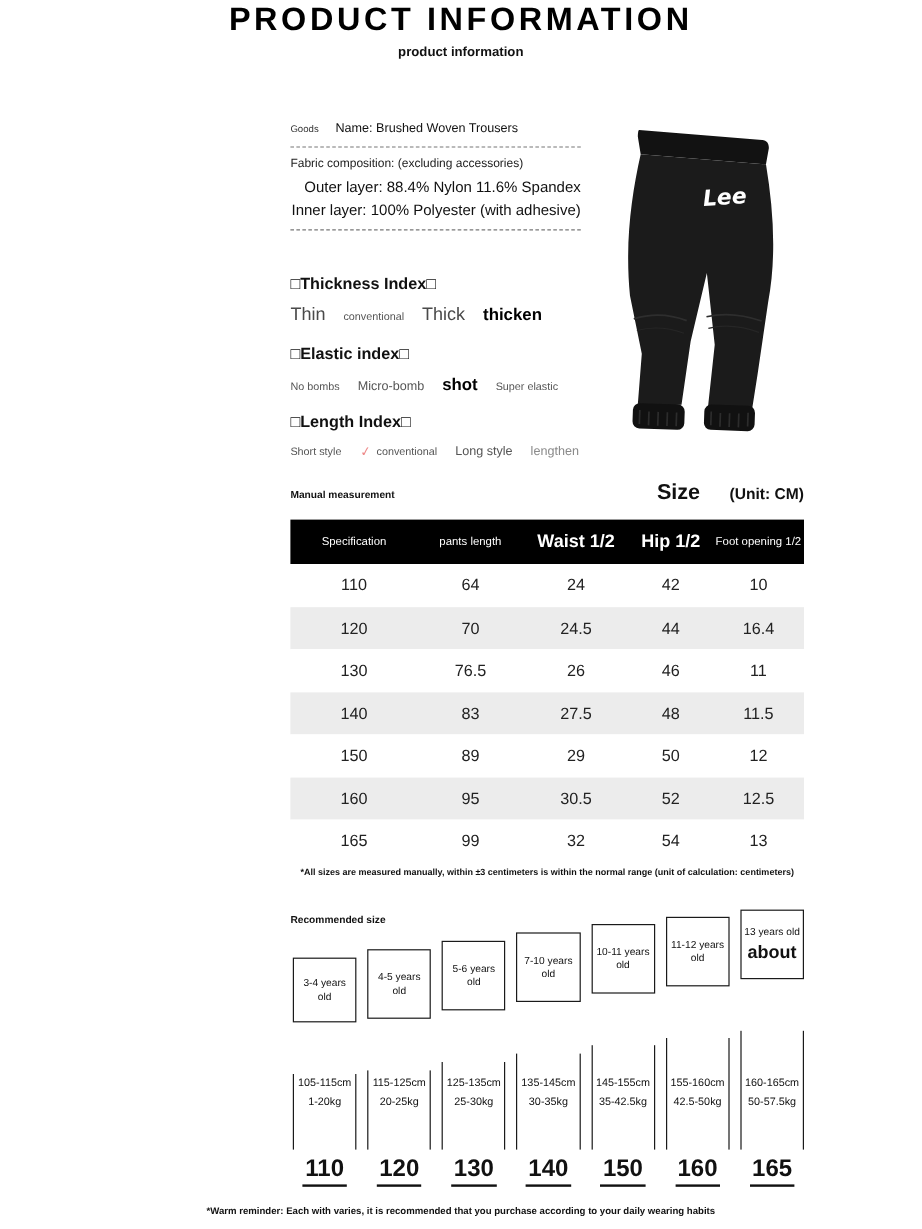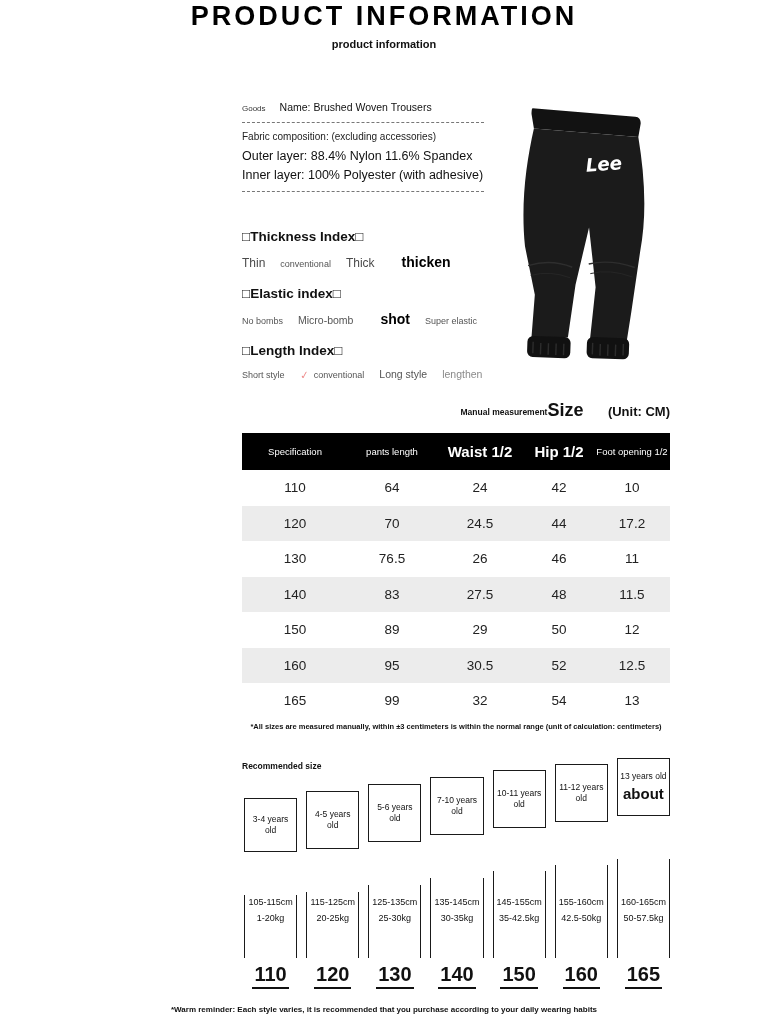"Outer layer: 88.4% Nylon 11.6%" .fabric-line { text-align: none -> right }
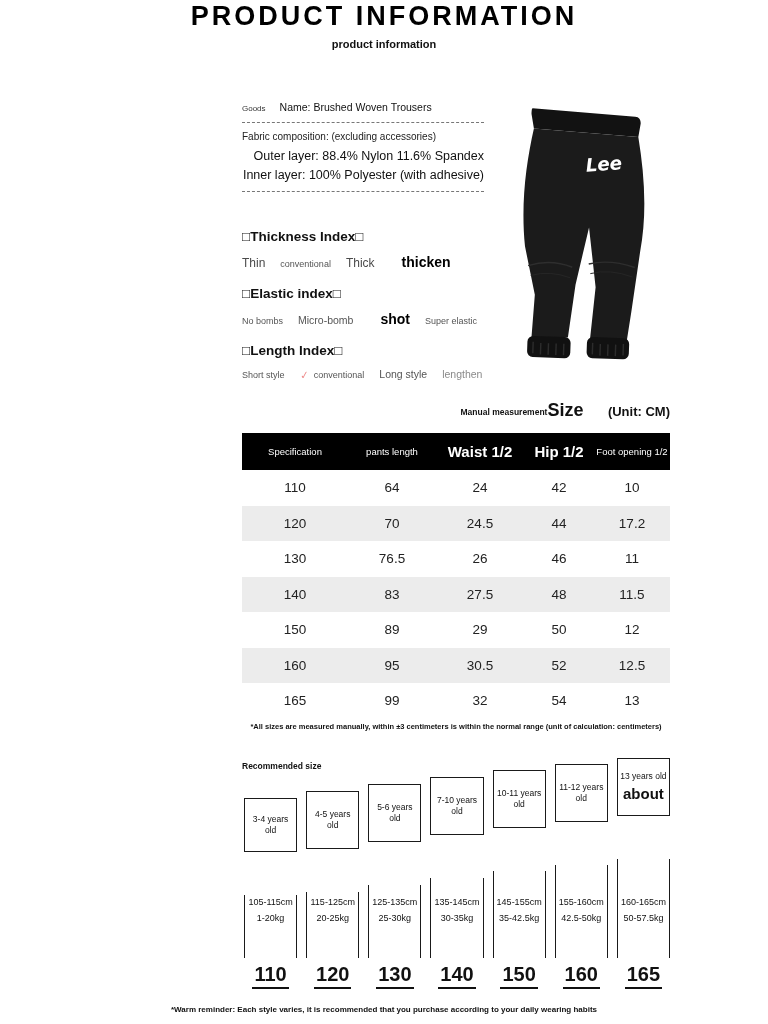"Thin" .o-lg { font-size: 12px -> 15px }
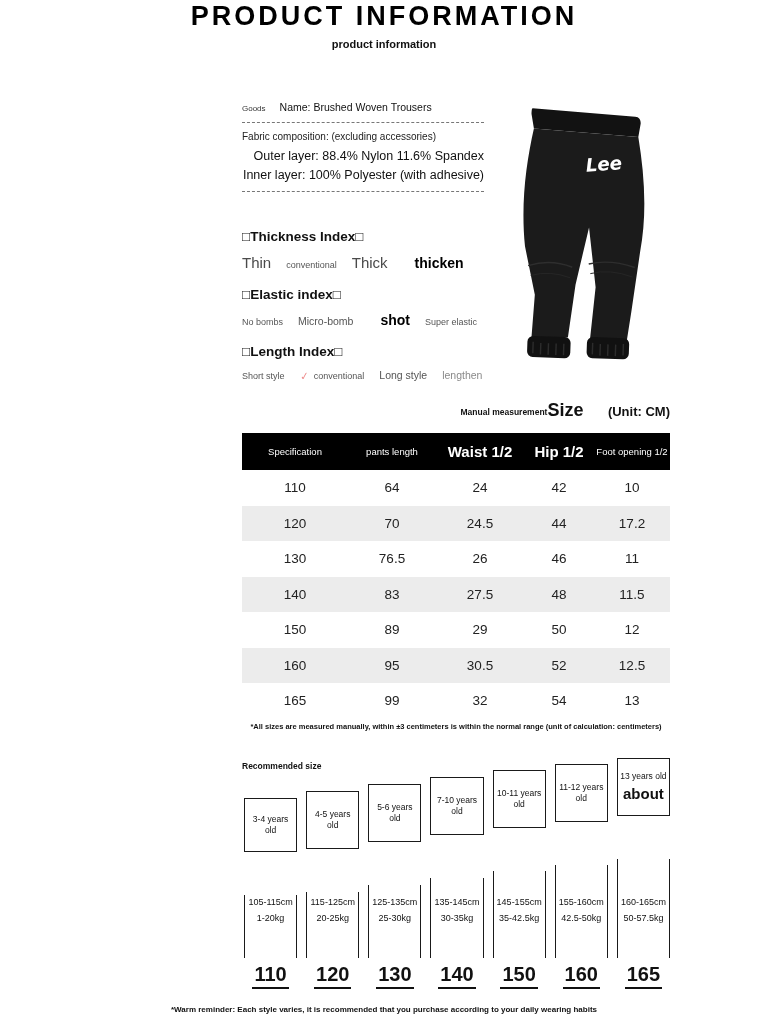"thicken" .o-sel { margin-left: 12px -> none }
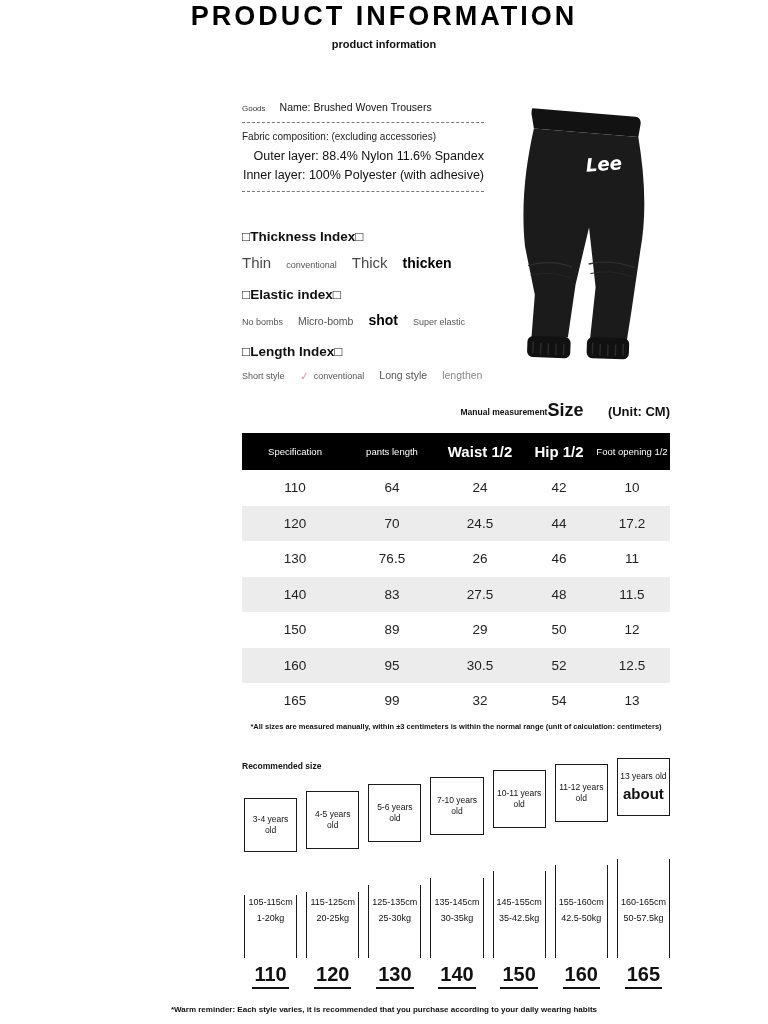"Manual measurement" .size-head { justify-content: flex-end -> space-between }
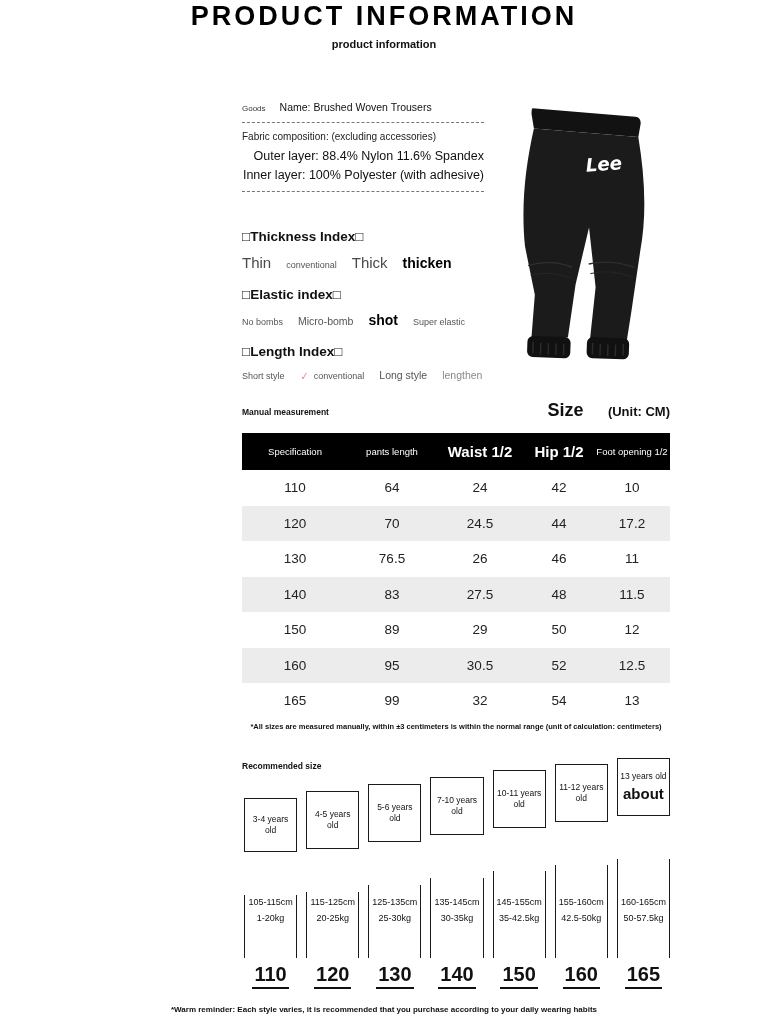"17.2" div.c { text: 17.2 -> 16.4 }
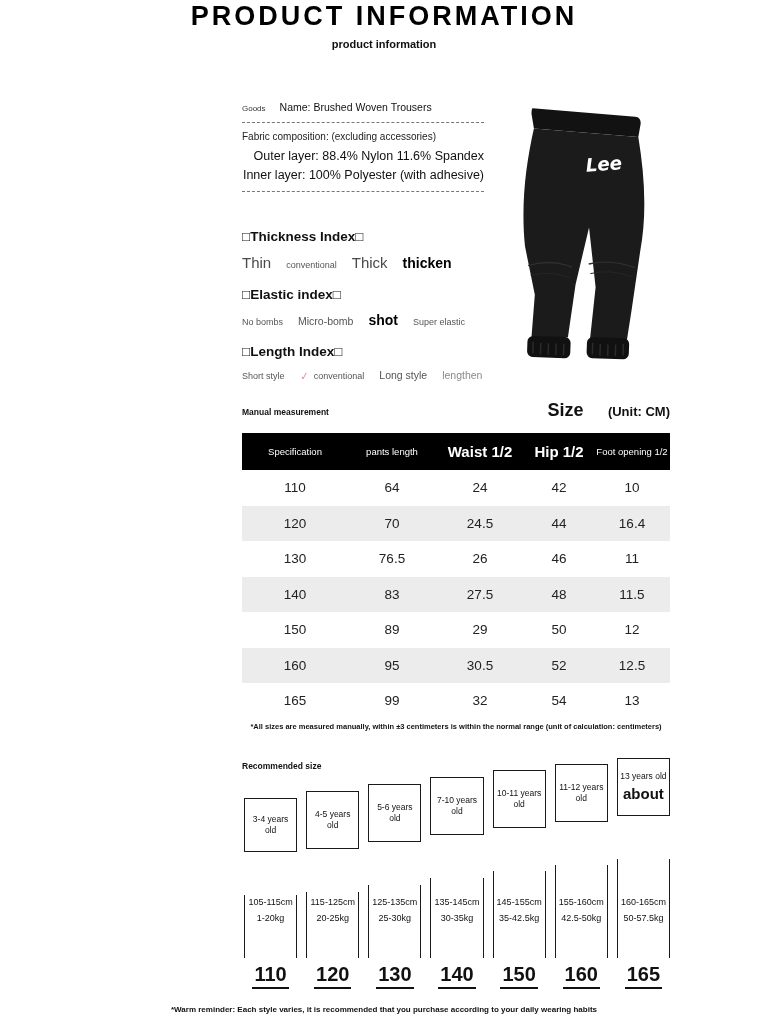"*Warm reminder: Each style varies," div.footer-note { text: style -> with }
